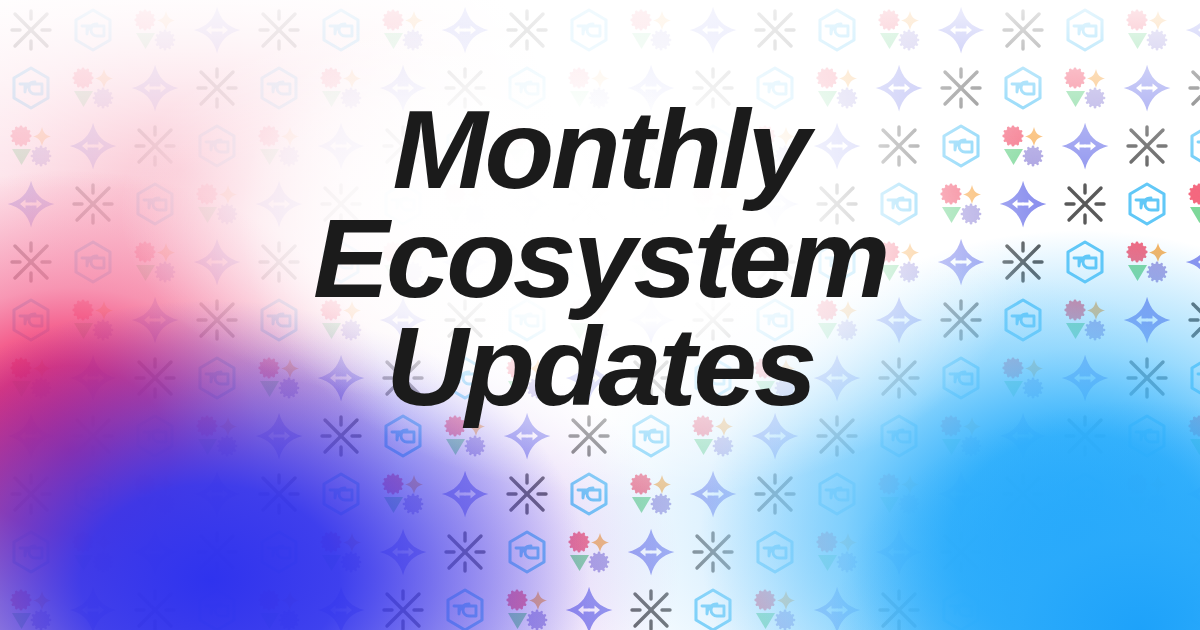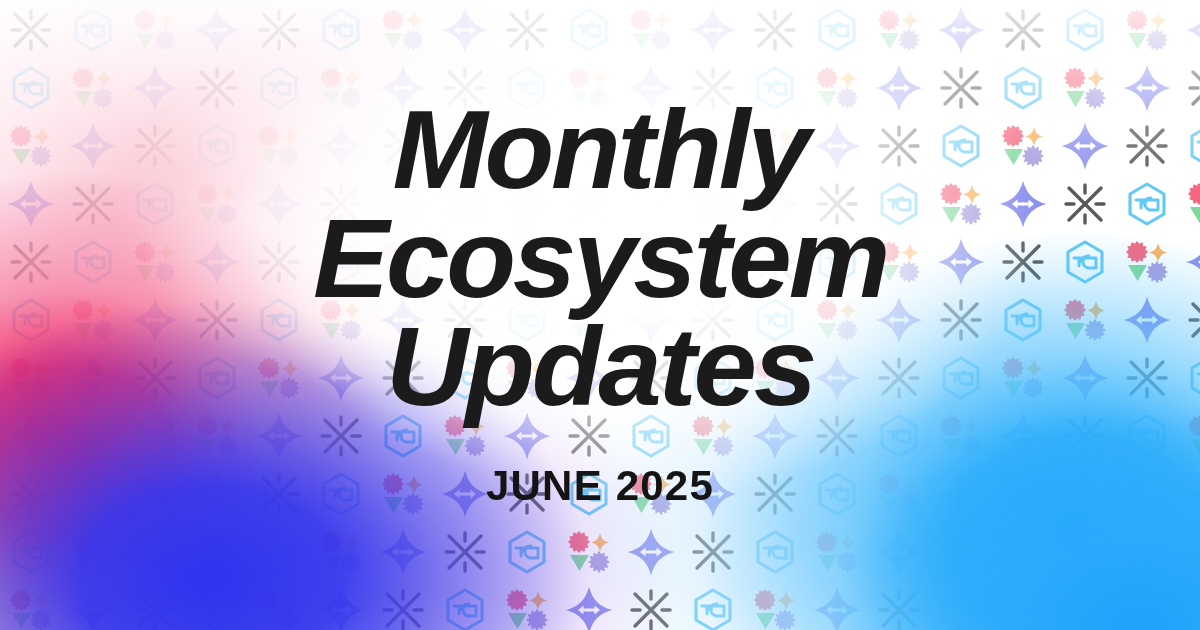"JUNE 2025" div.subtitle { html: <div>JUNE 2025</div> -> none }
